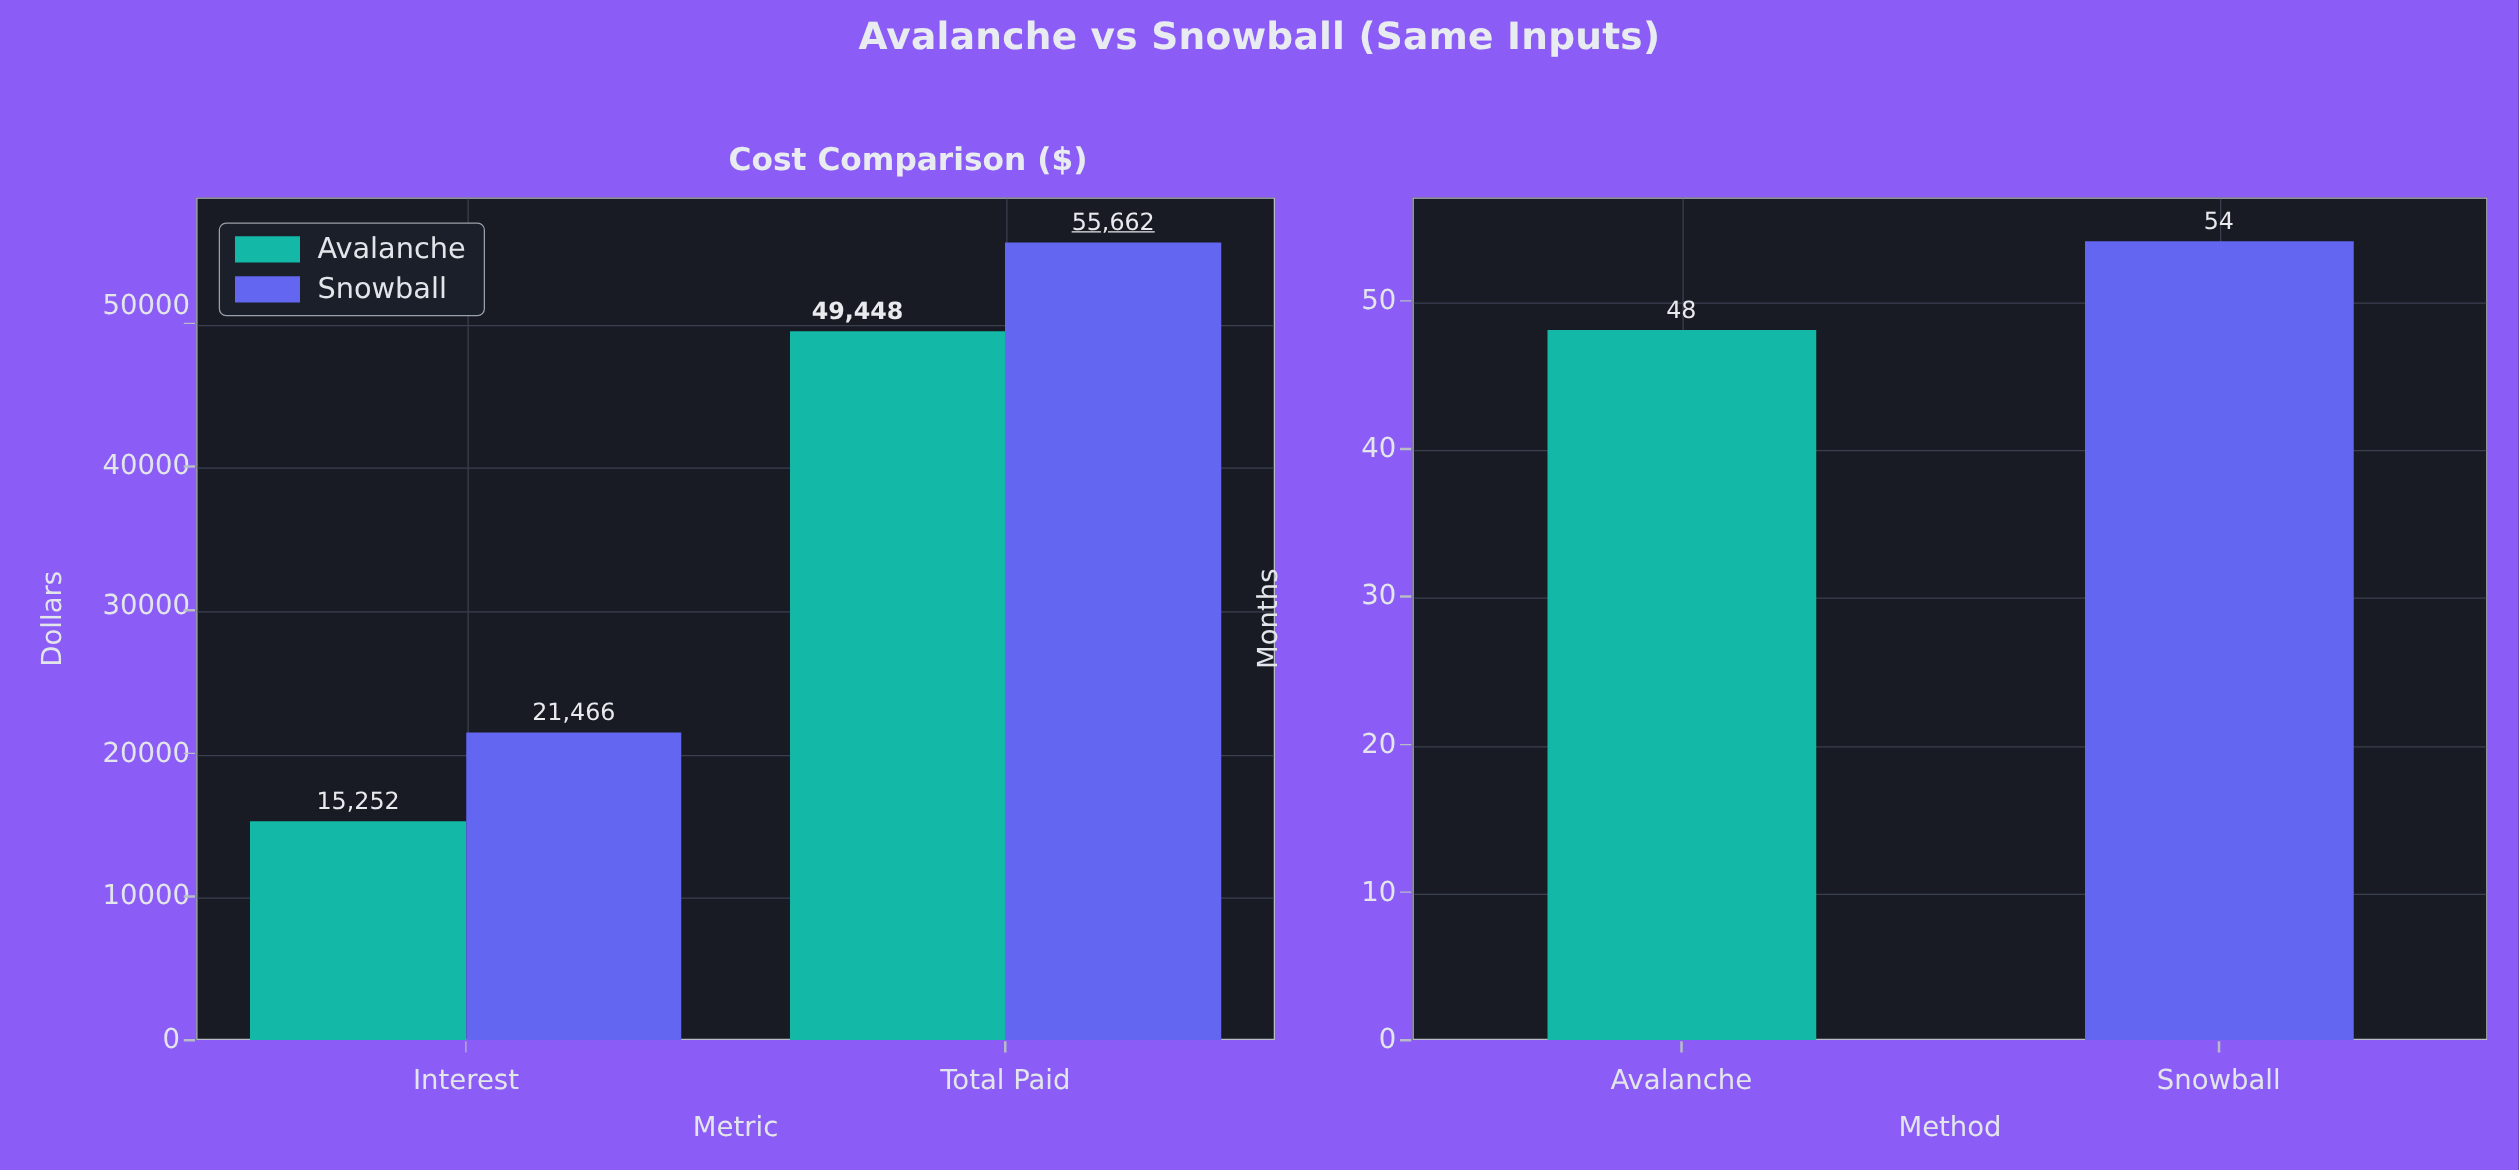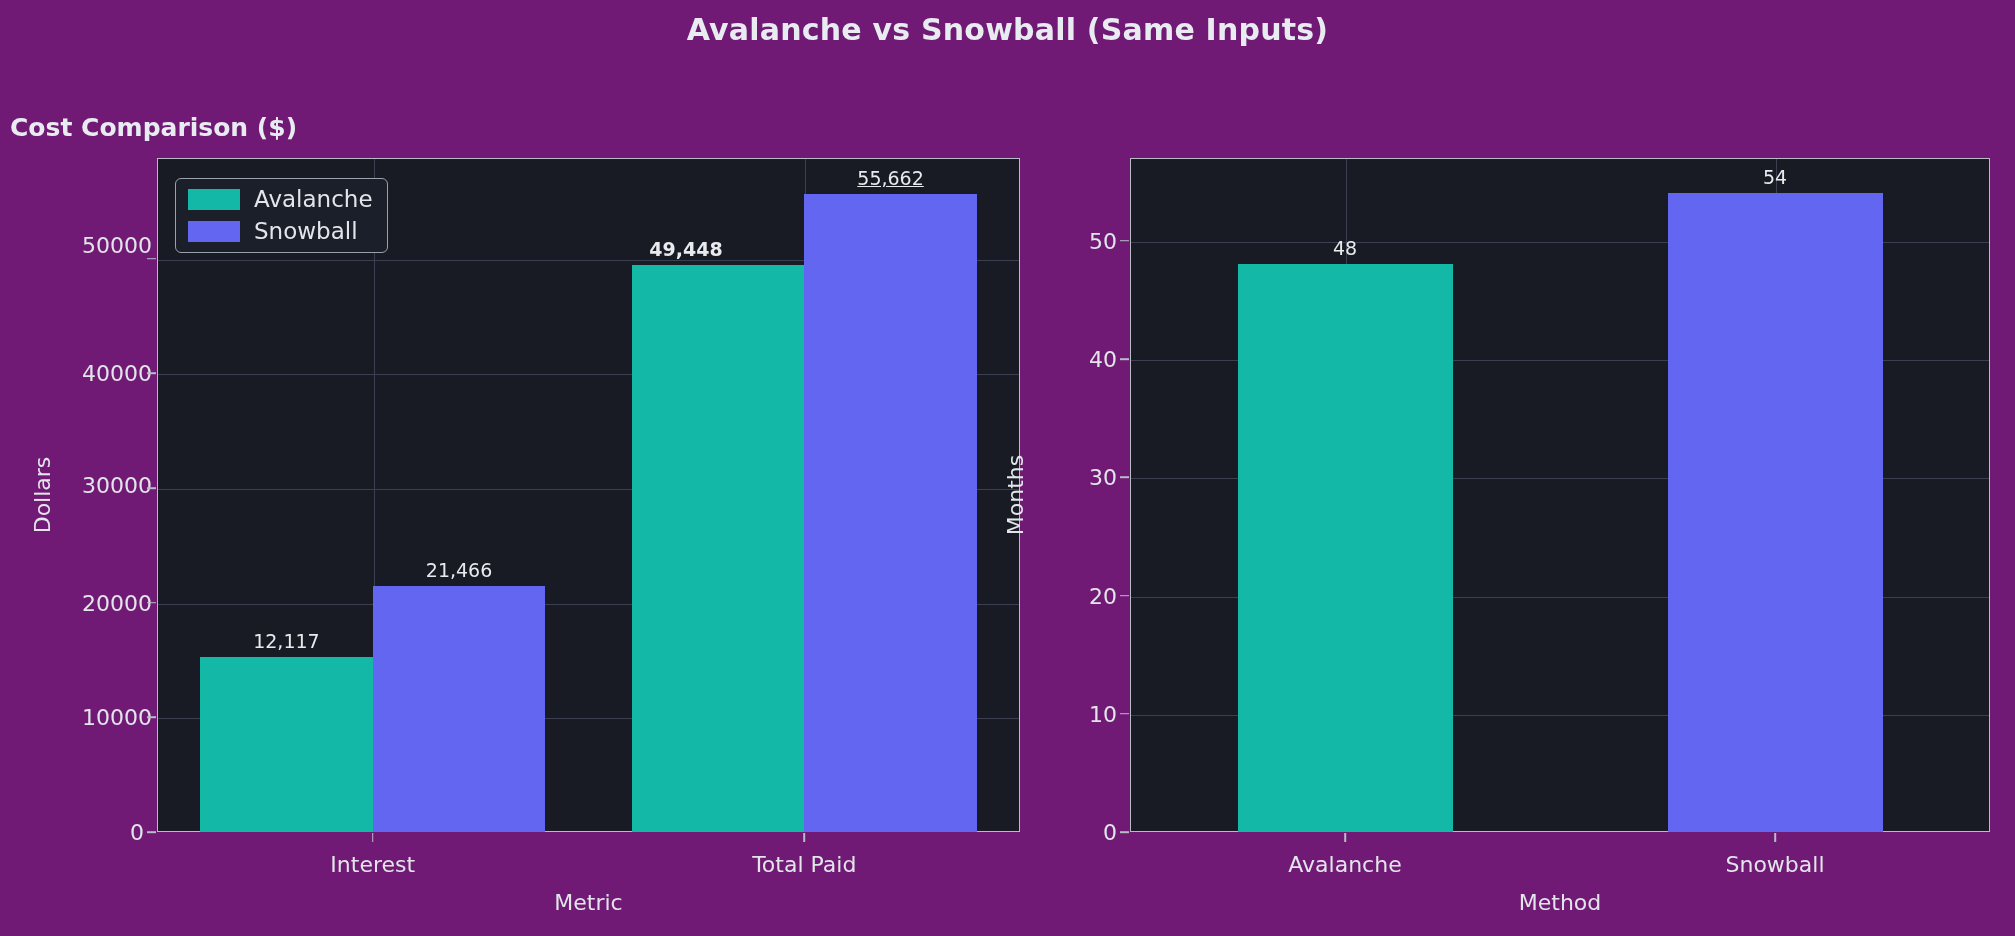"Avalanche vs Snowball (Same Inputs)" .figure { background: #701a75 -> #8b5cf6 }
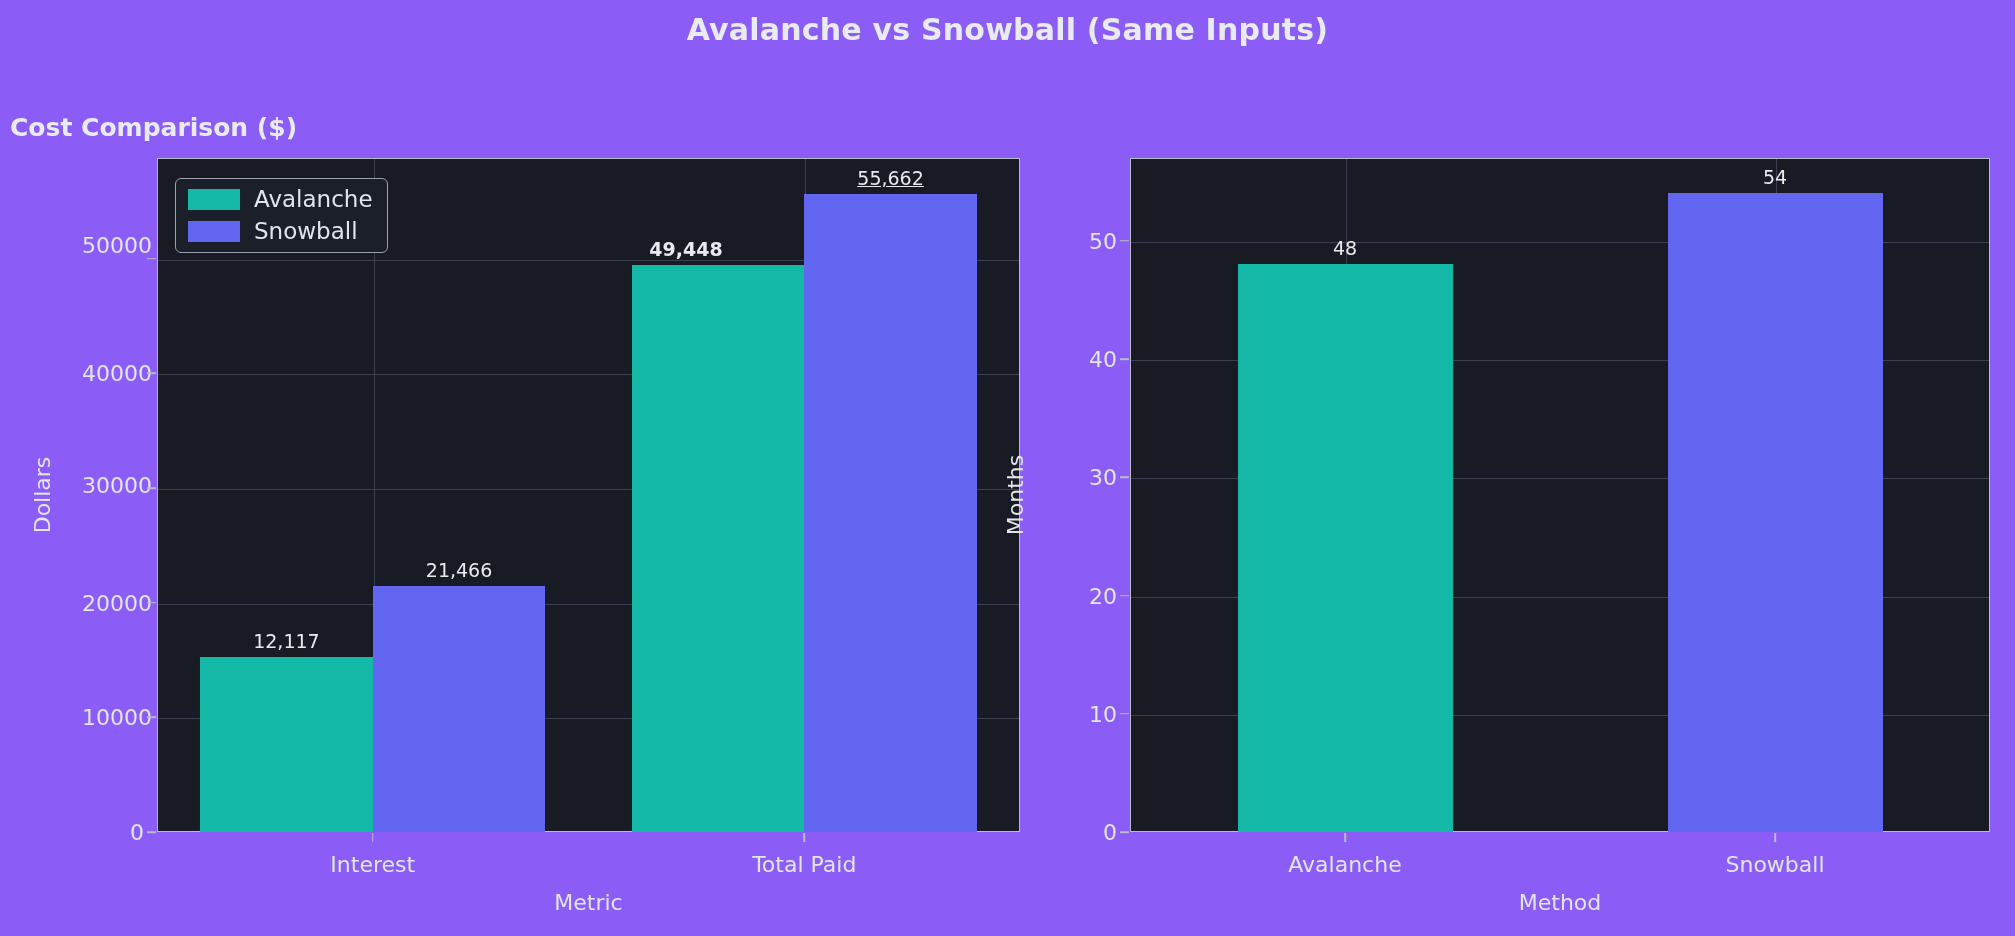"Cost Comparison ($)" .ax-title { text-align: left -> right }
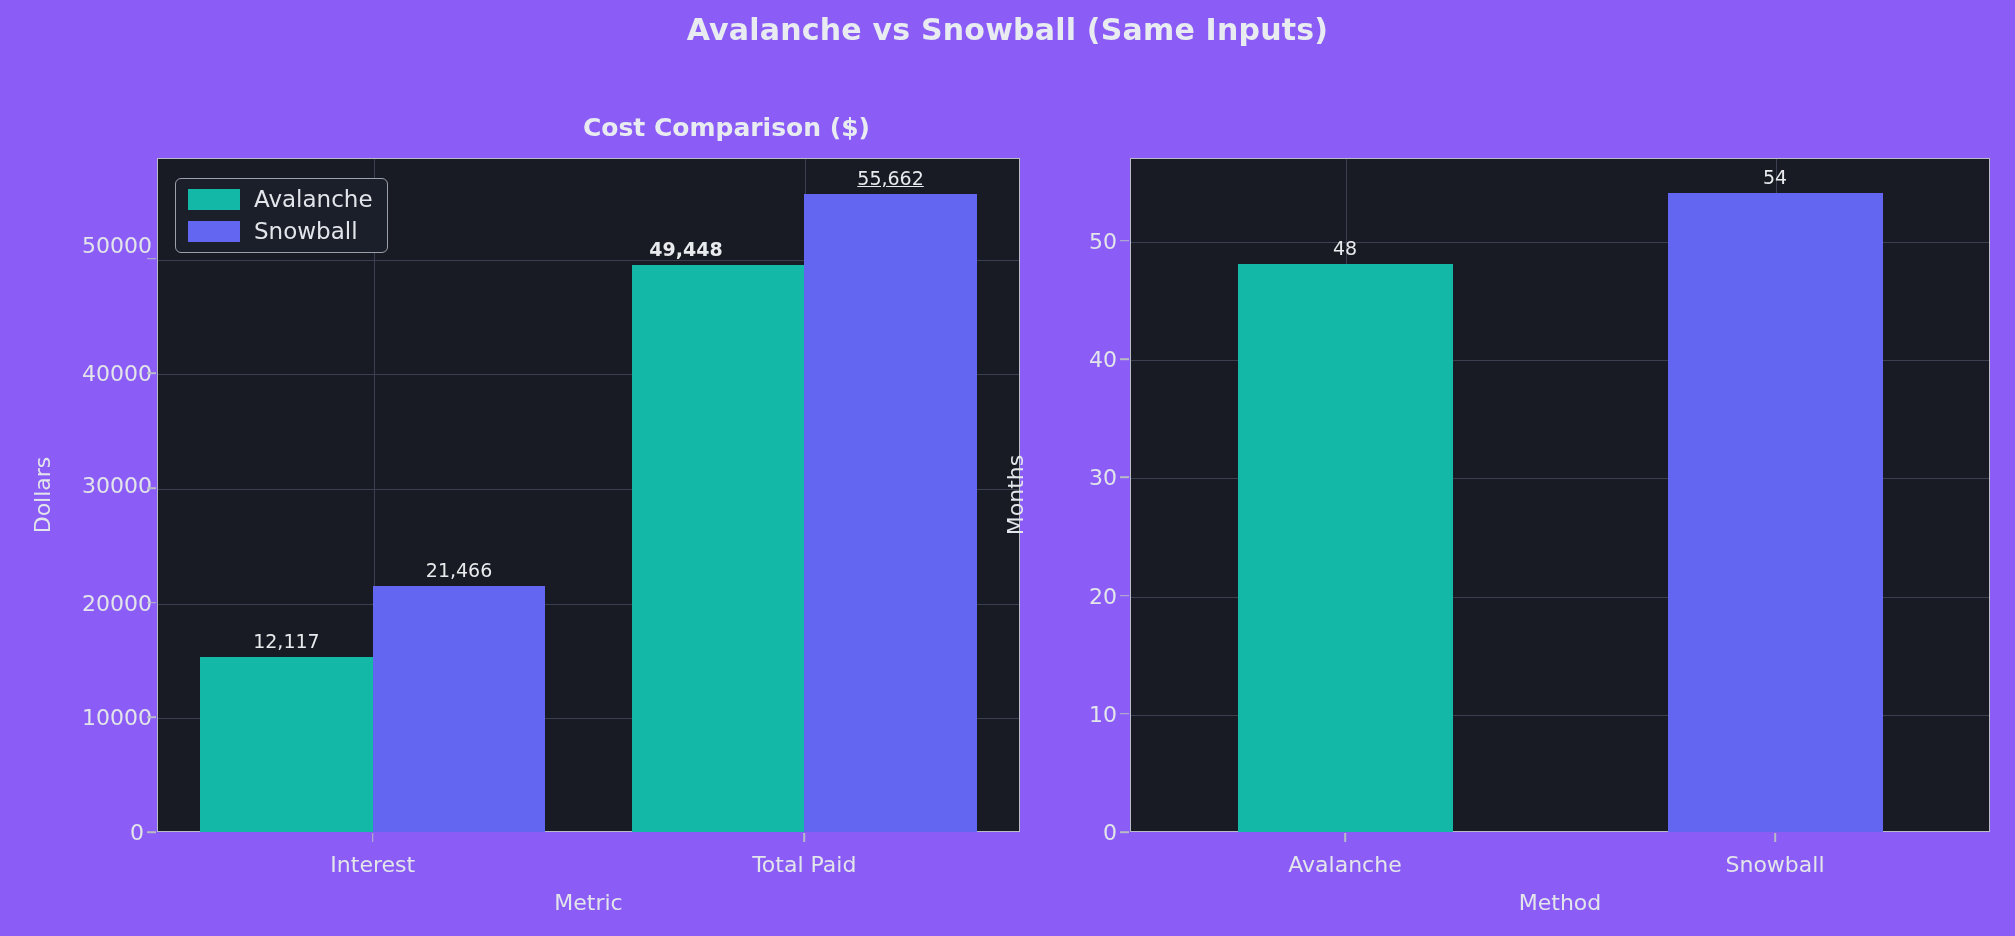"12,117" div.bar-label { text: 12,117 -> 15,252 }
